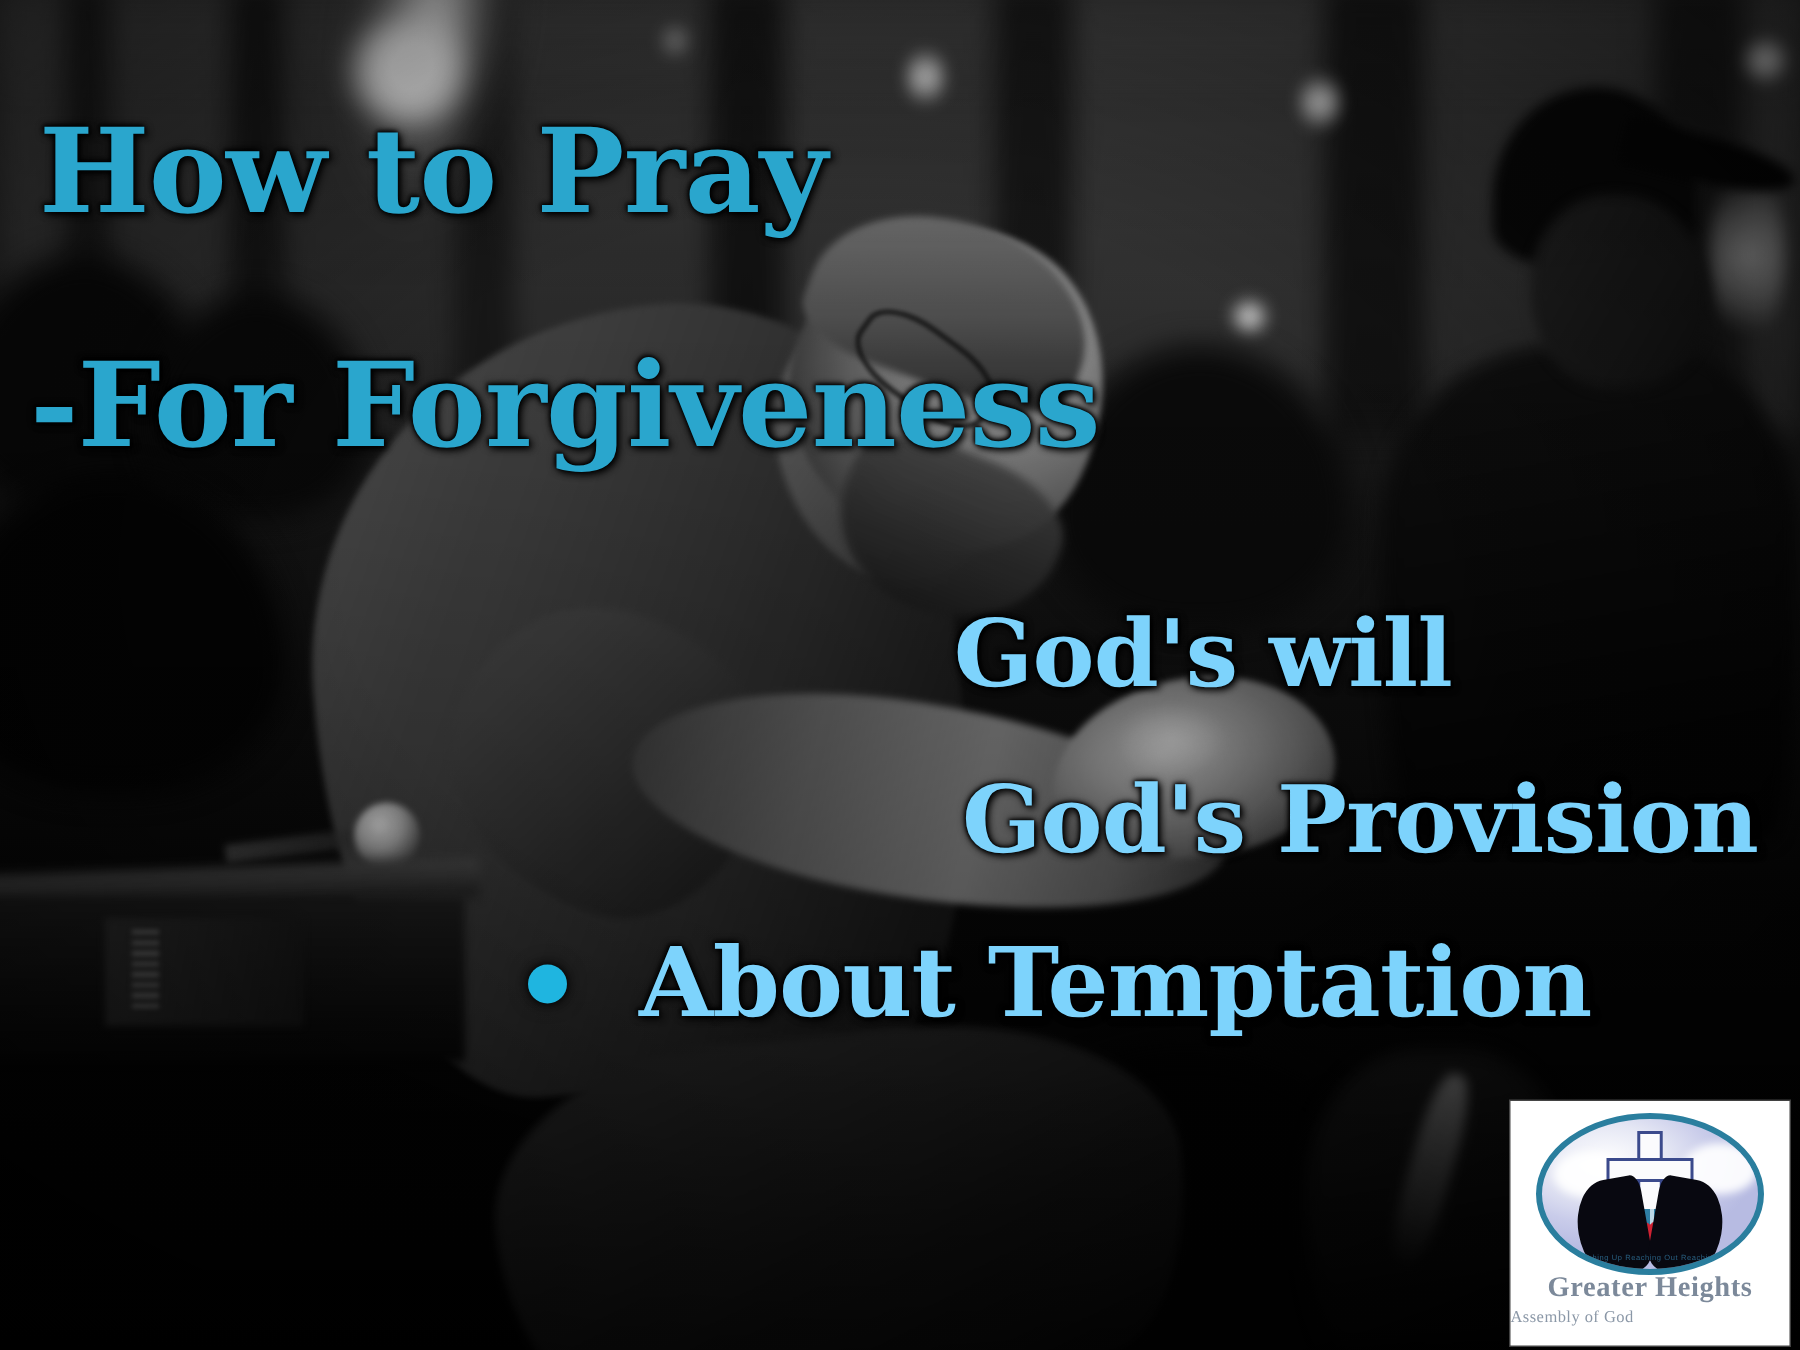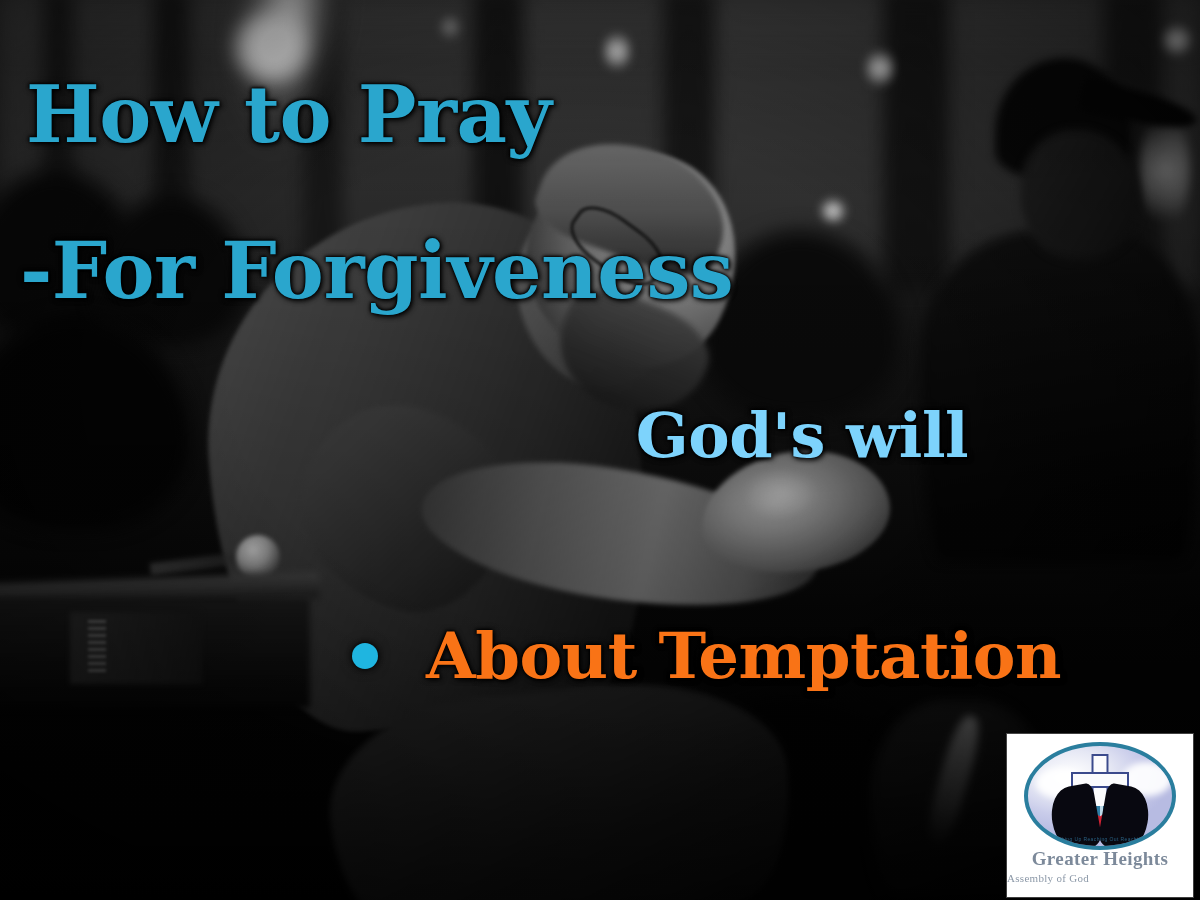"God's Provision" div.subhead { html: none -> <div>God's Provision</div> }
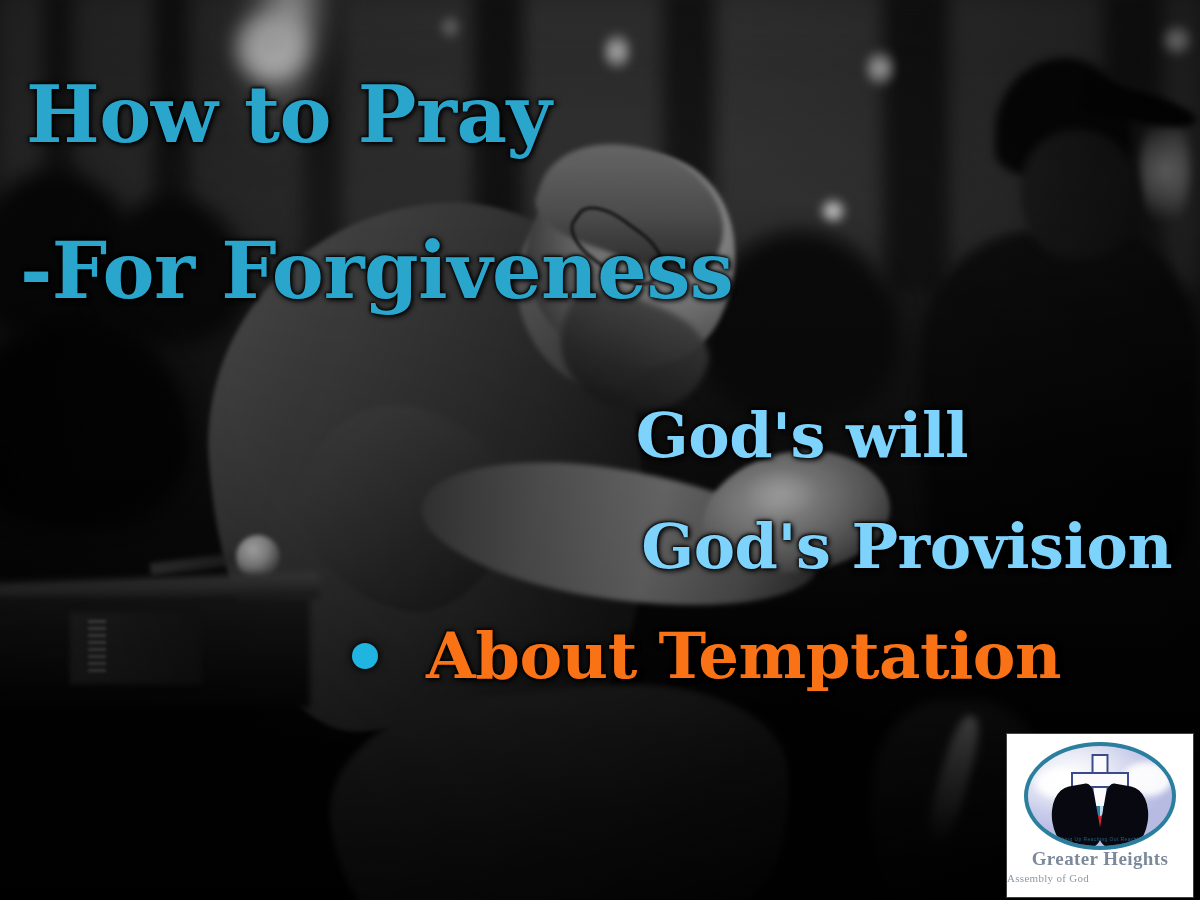"About Temptation" .bullet-line { color: #f97316 -> #7dd3fc }
